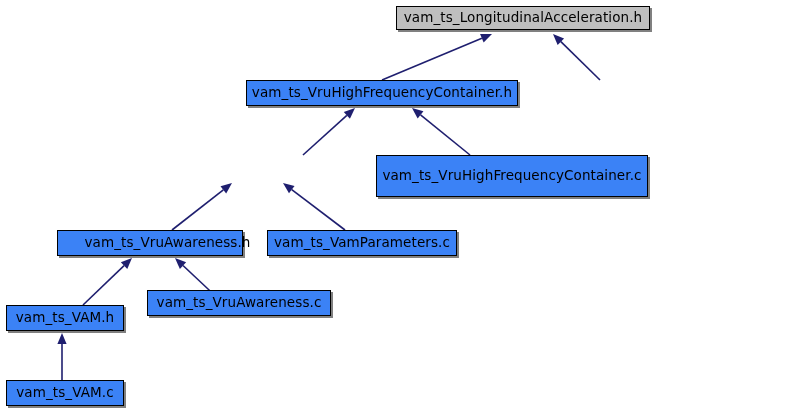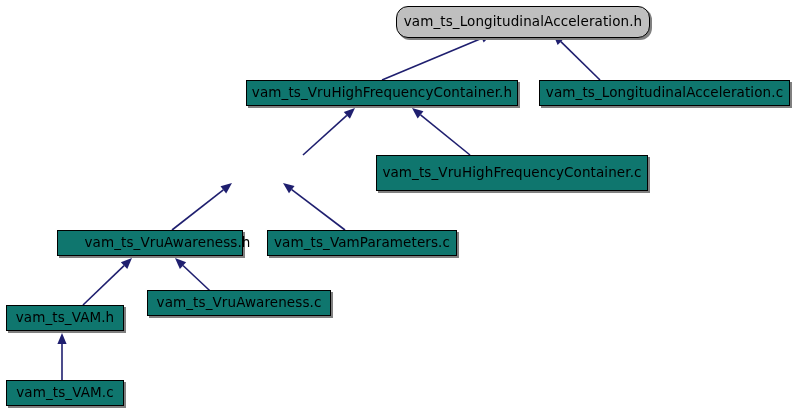"vam_ts_LongitudinalAcceleration.h" div.node { border-radius: 12px -> none; height: 32px -> 24px }
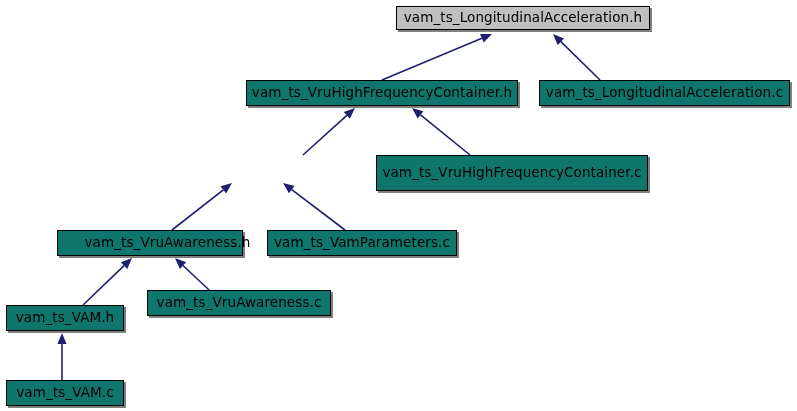"vam_ts_VruHighFrequencyContainer.h" .node { background: #0f766e -> #3b82f6 }
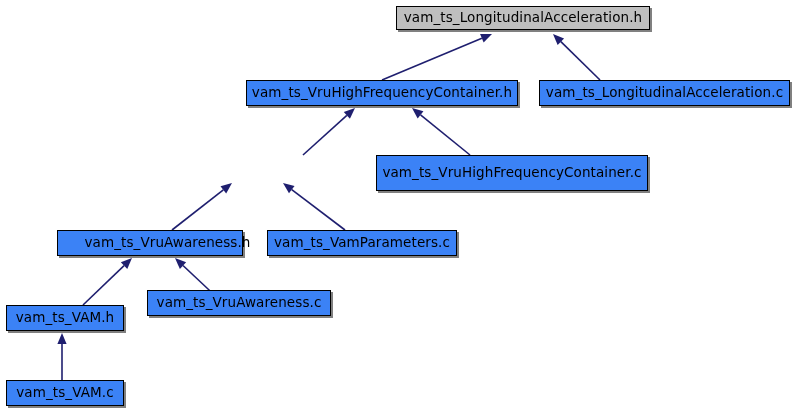"vam_ts_LongitudinalAcceleration.c" div.node { html: <div> <span>vam_ts_LongitudinalAcceleration.c</span> </div> -> none }
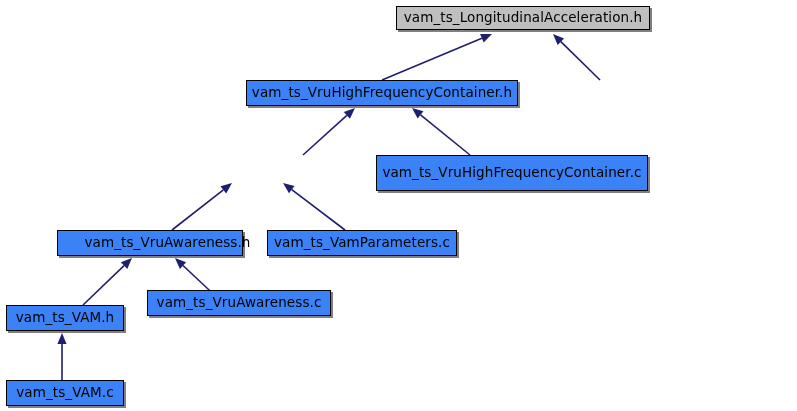"vam_ts_VruHighFrequencyContainer.c" div.node { height: 36px -> 42px }
